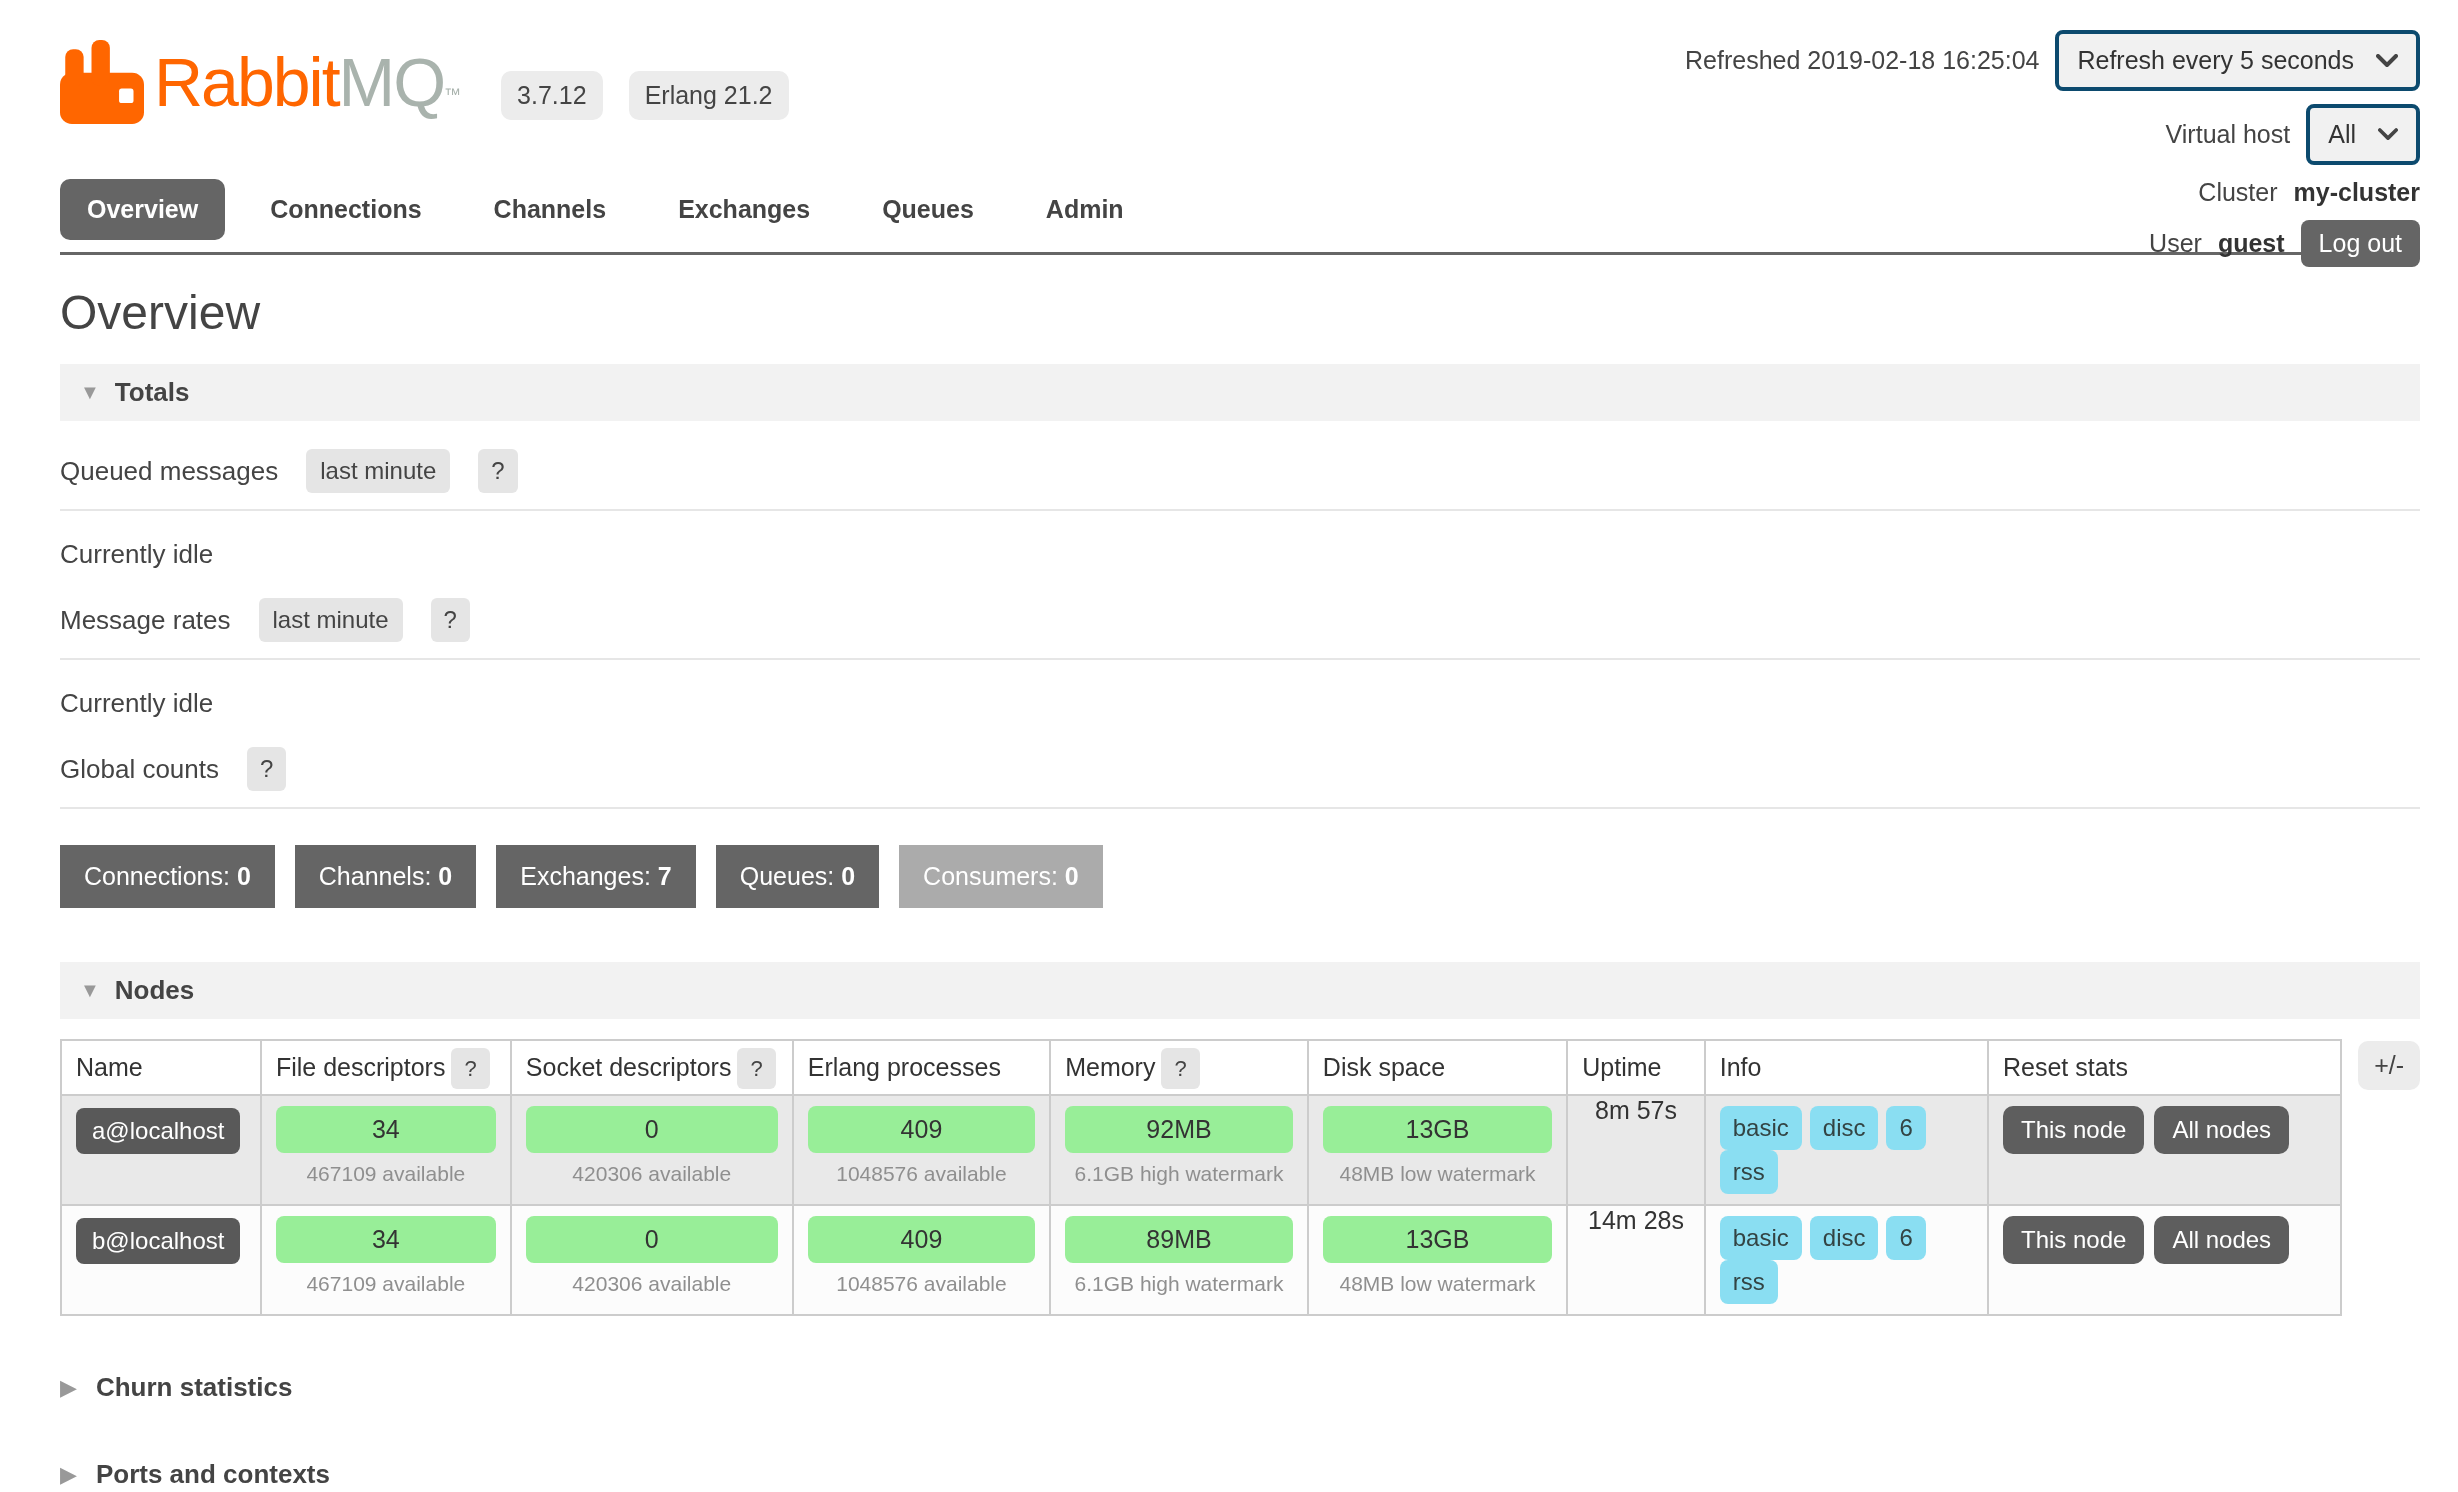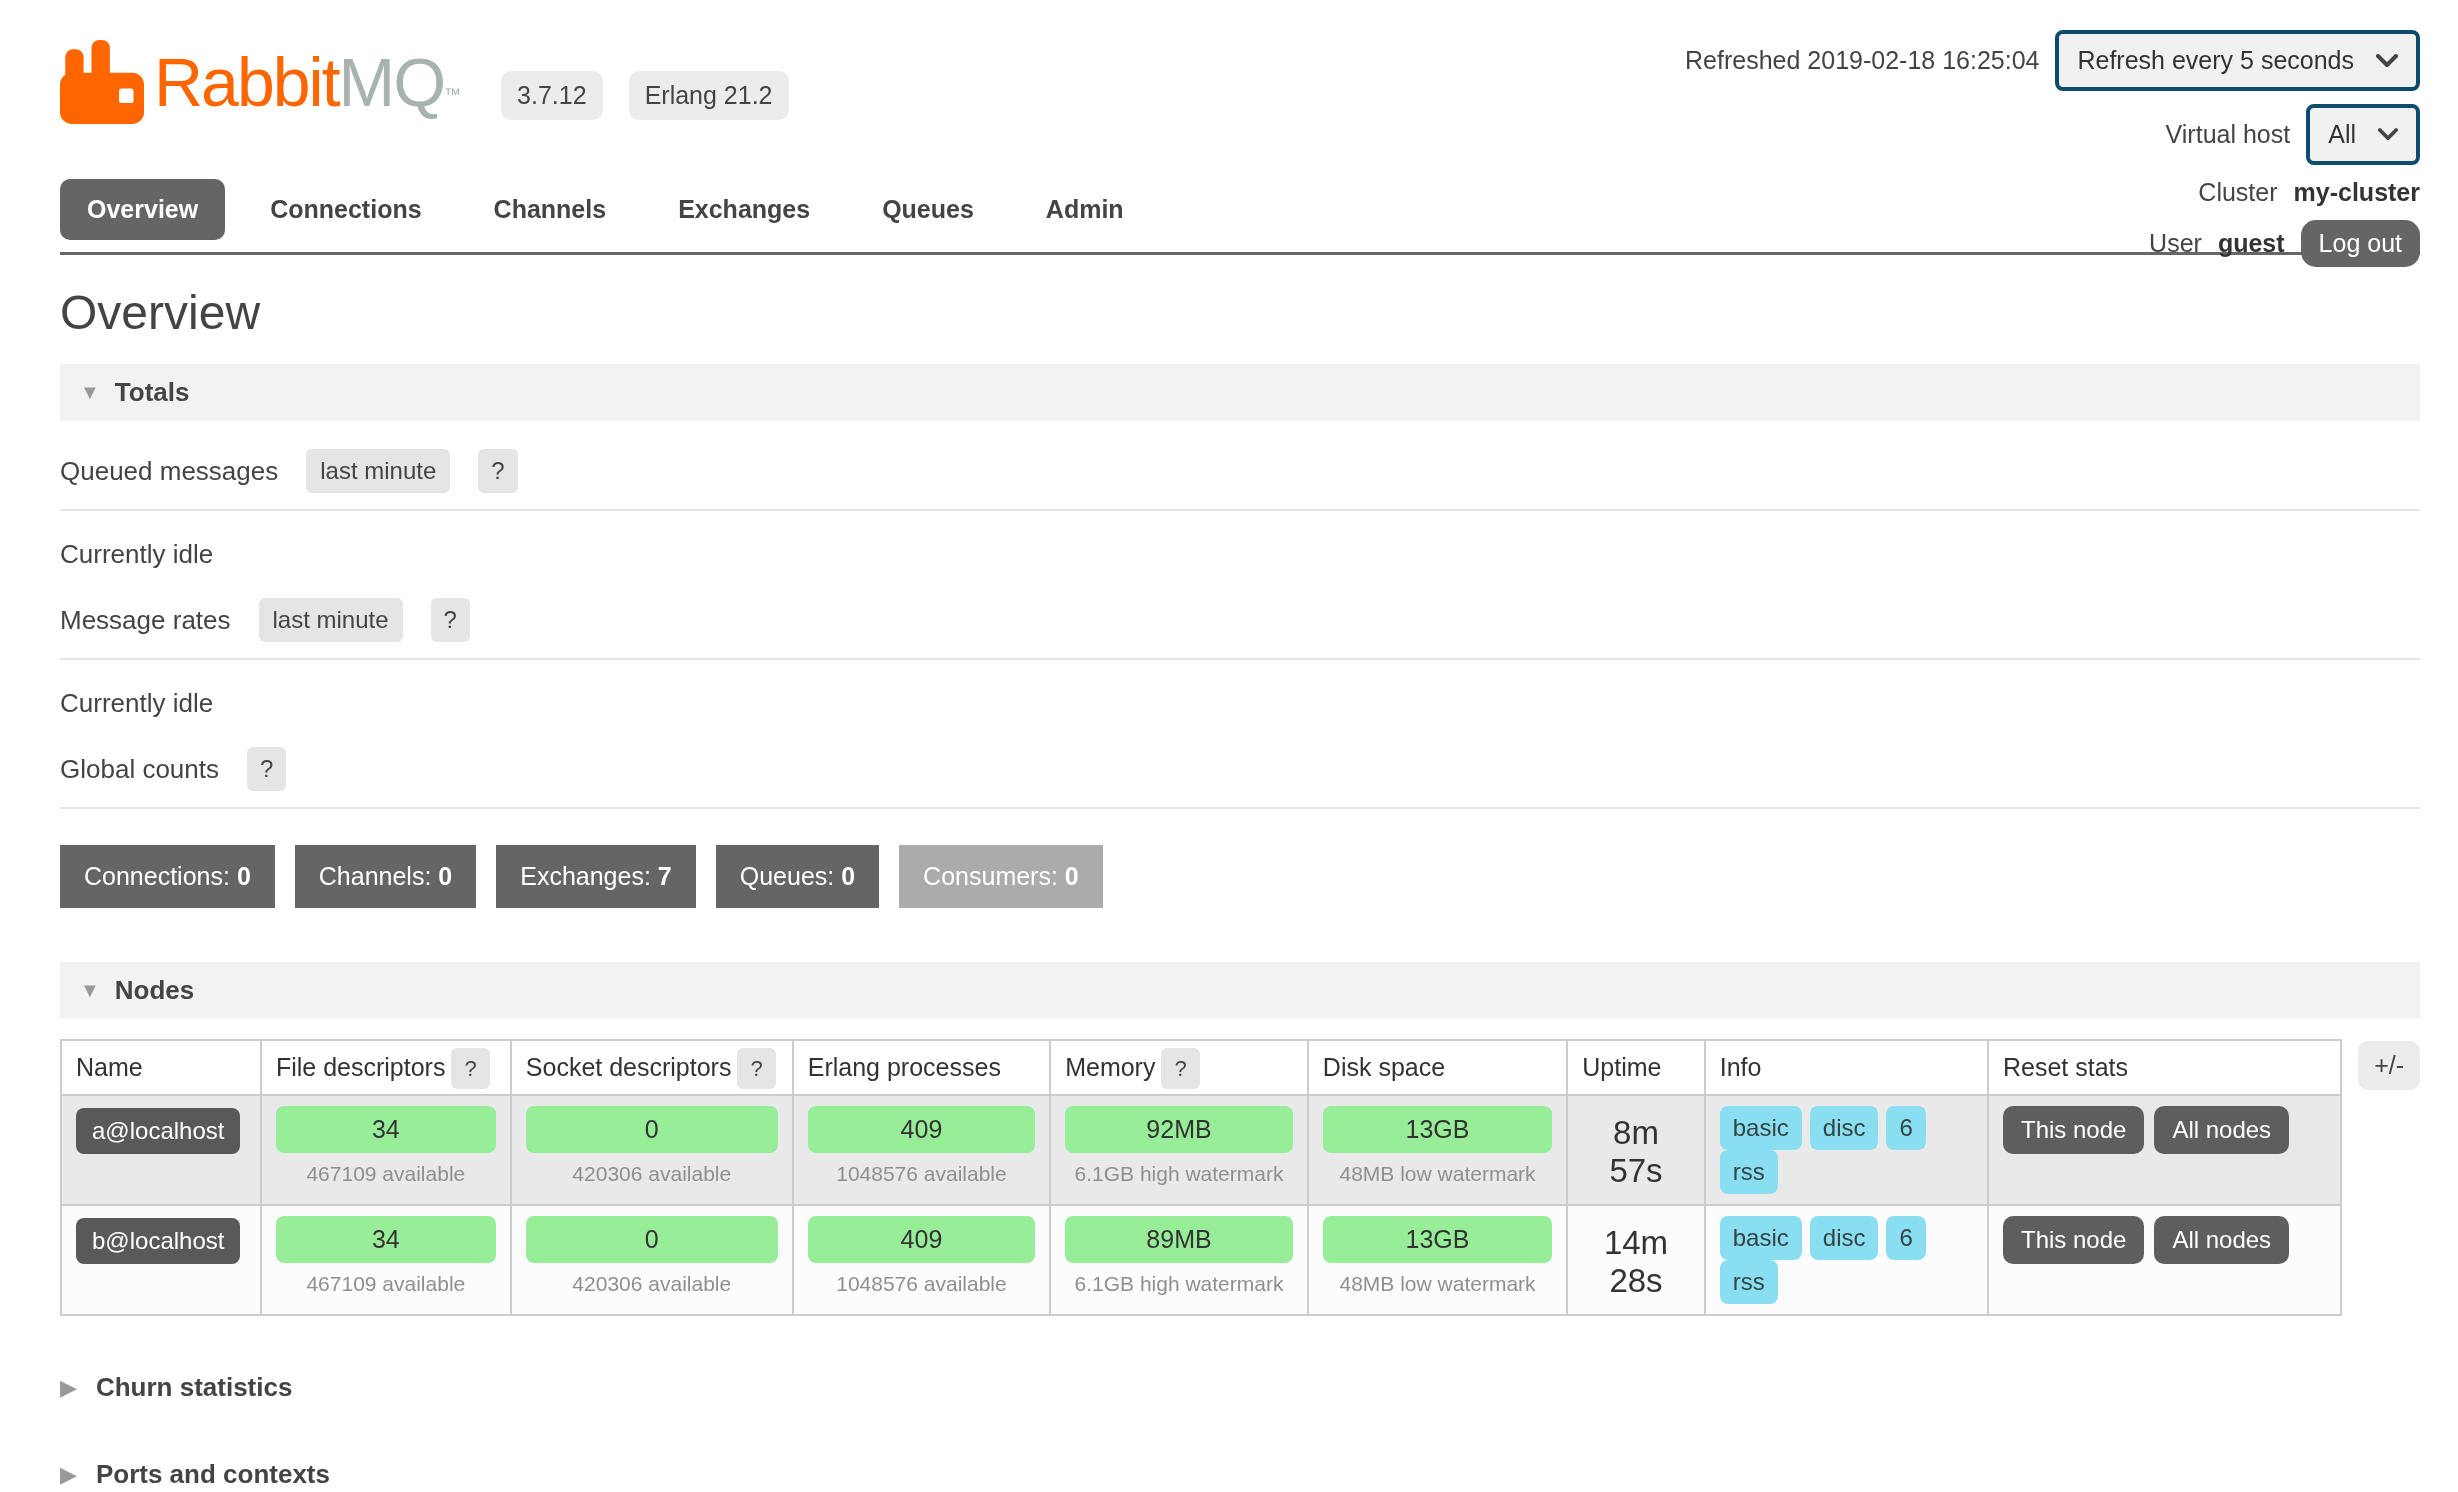"Log out" .btn-dark { border-radius: 15px -> 8px }
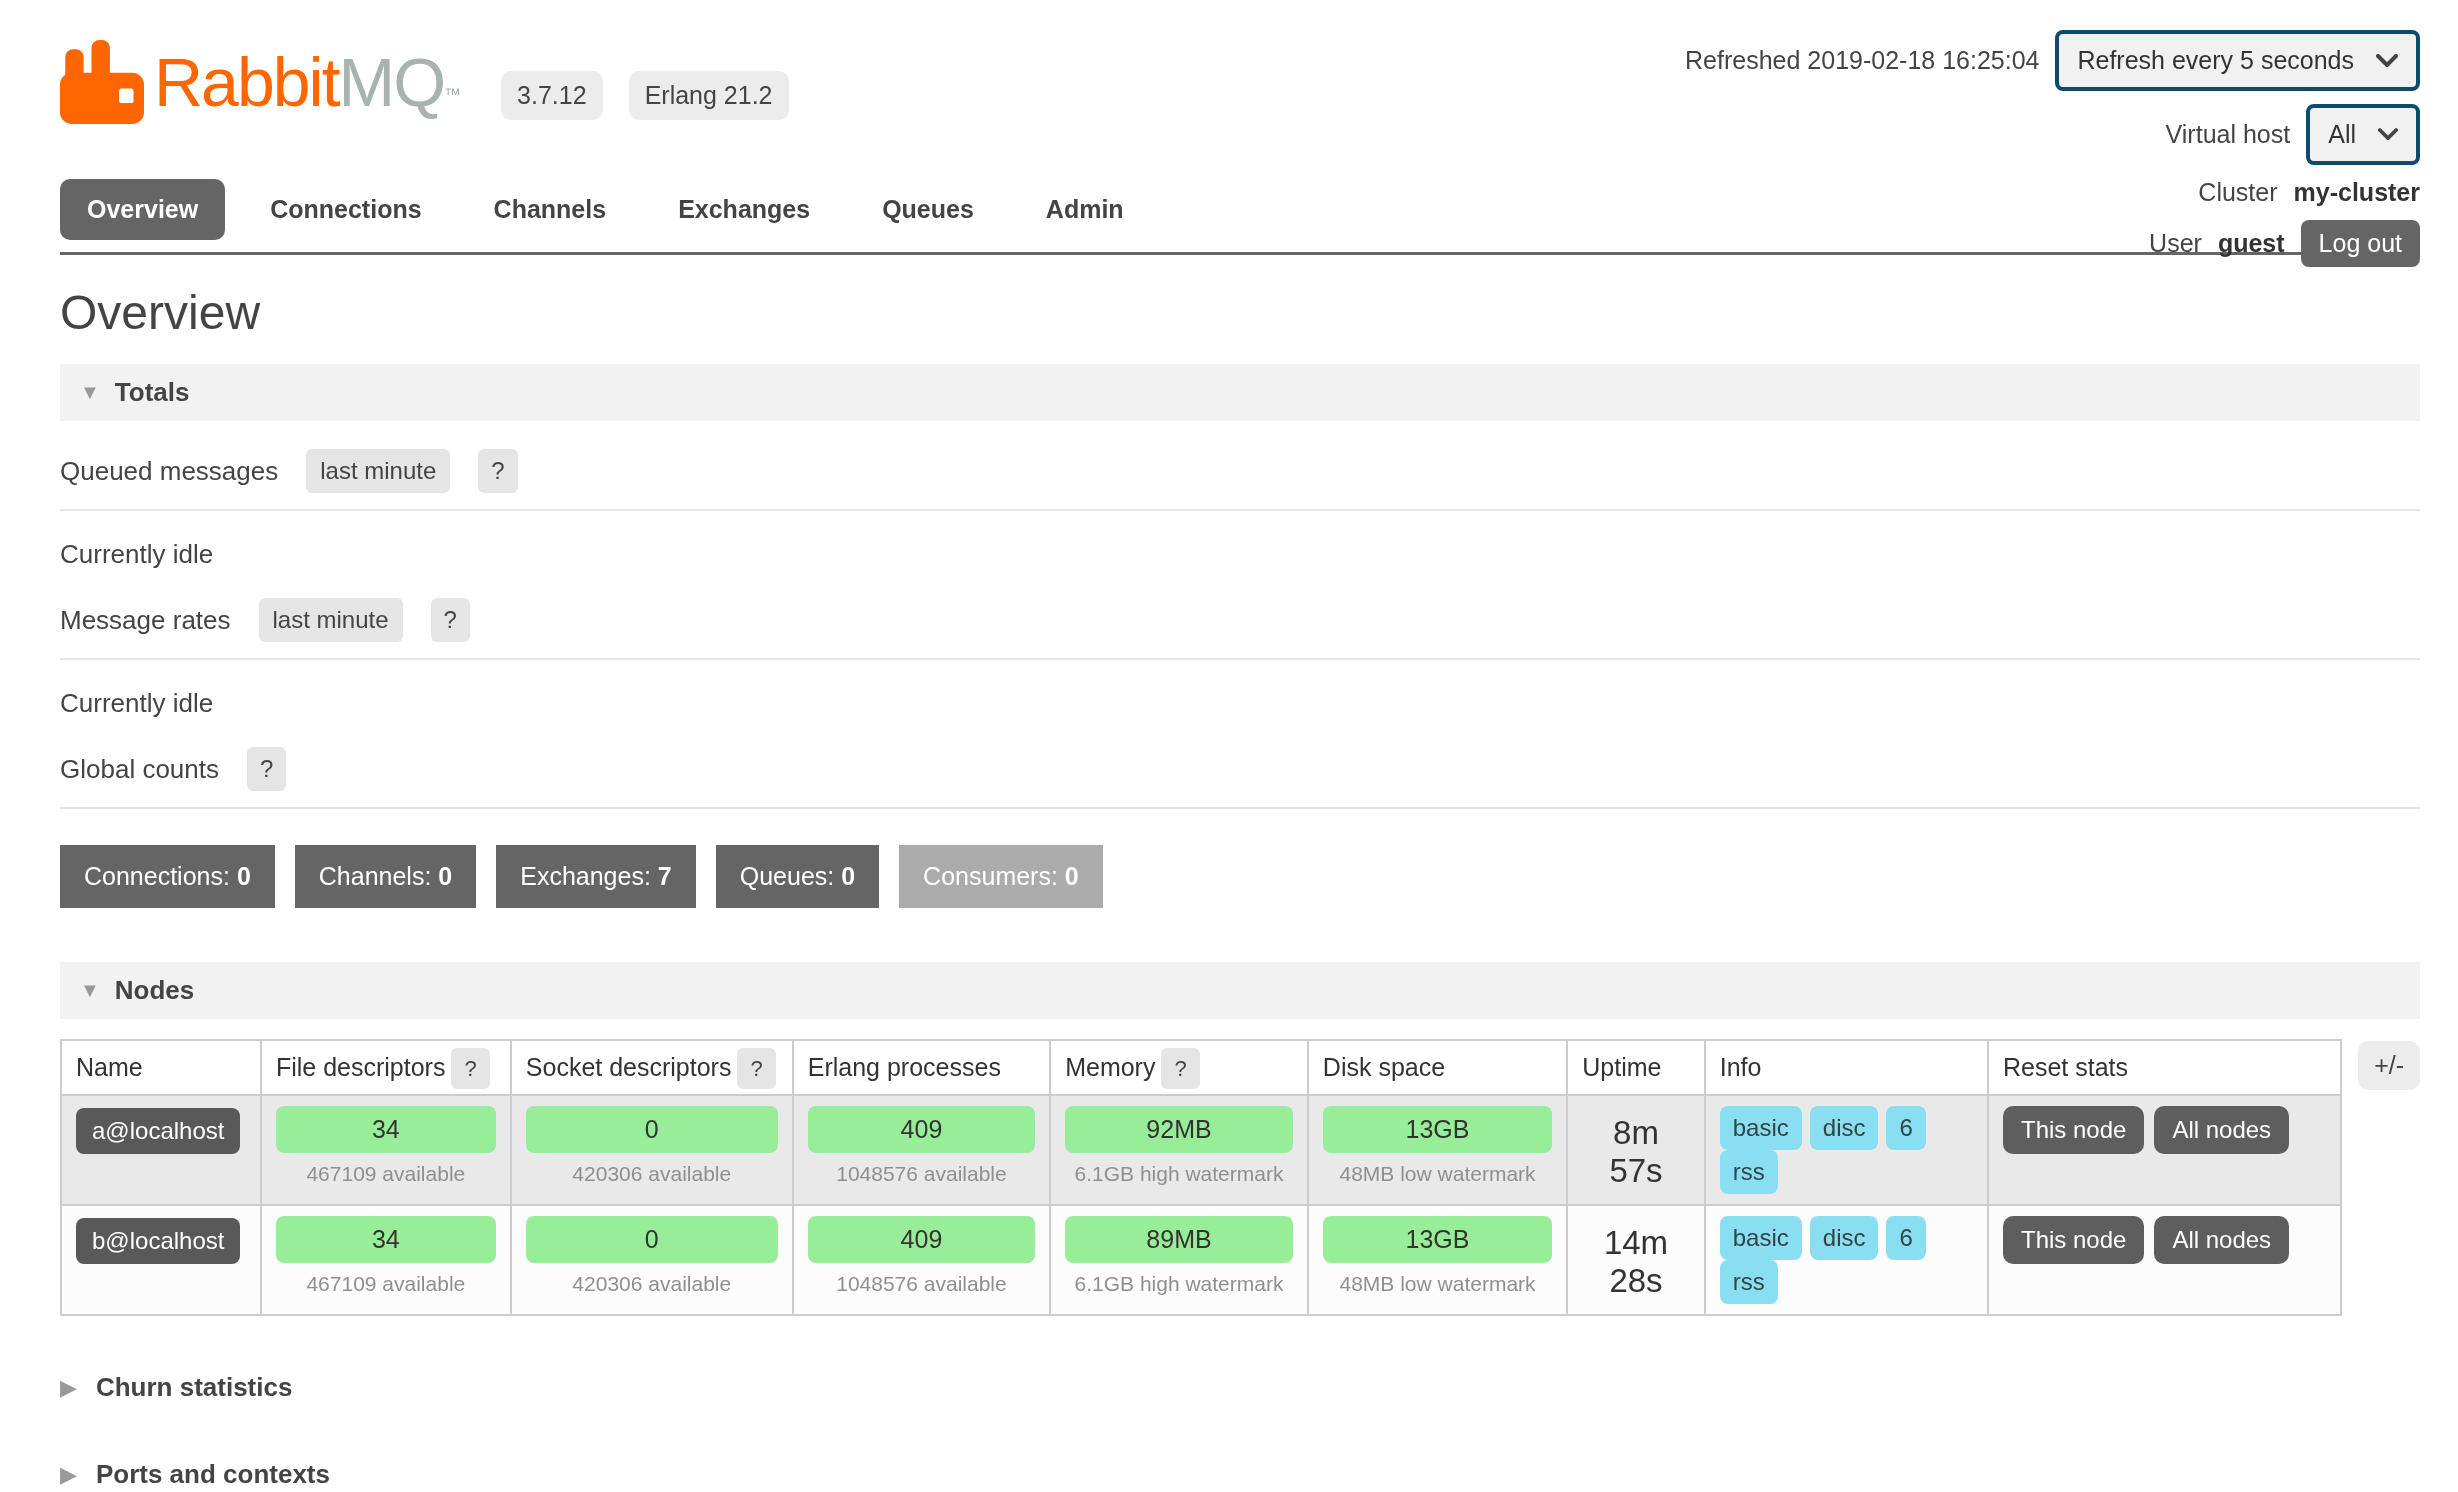"8m 57s" .td-uptime { font-size: 33px -> 25px; padding-top: 18px -> 0 }
